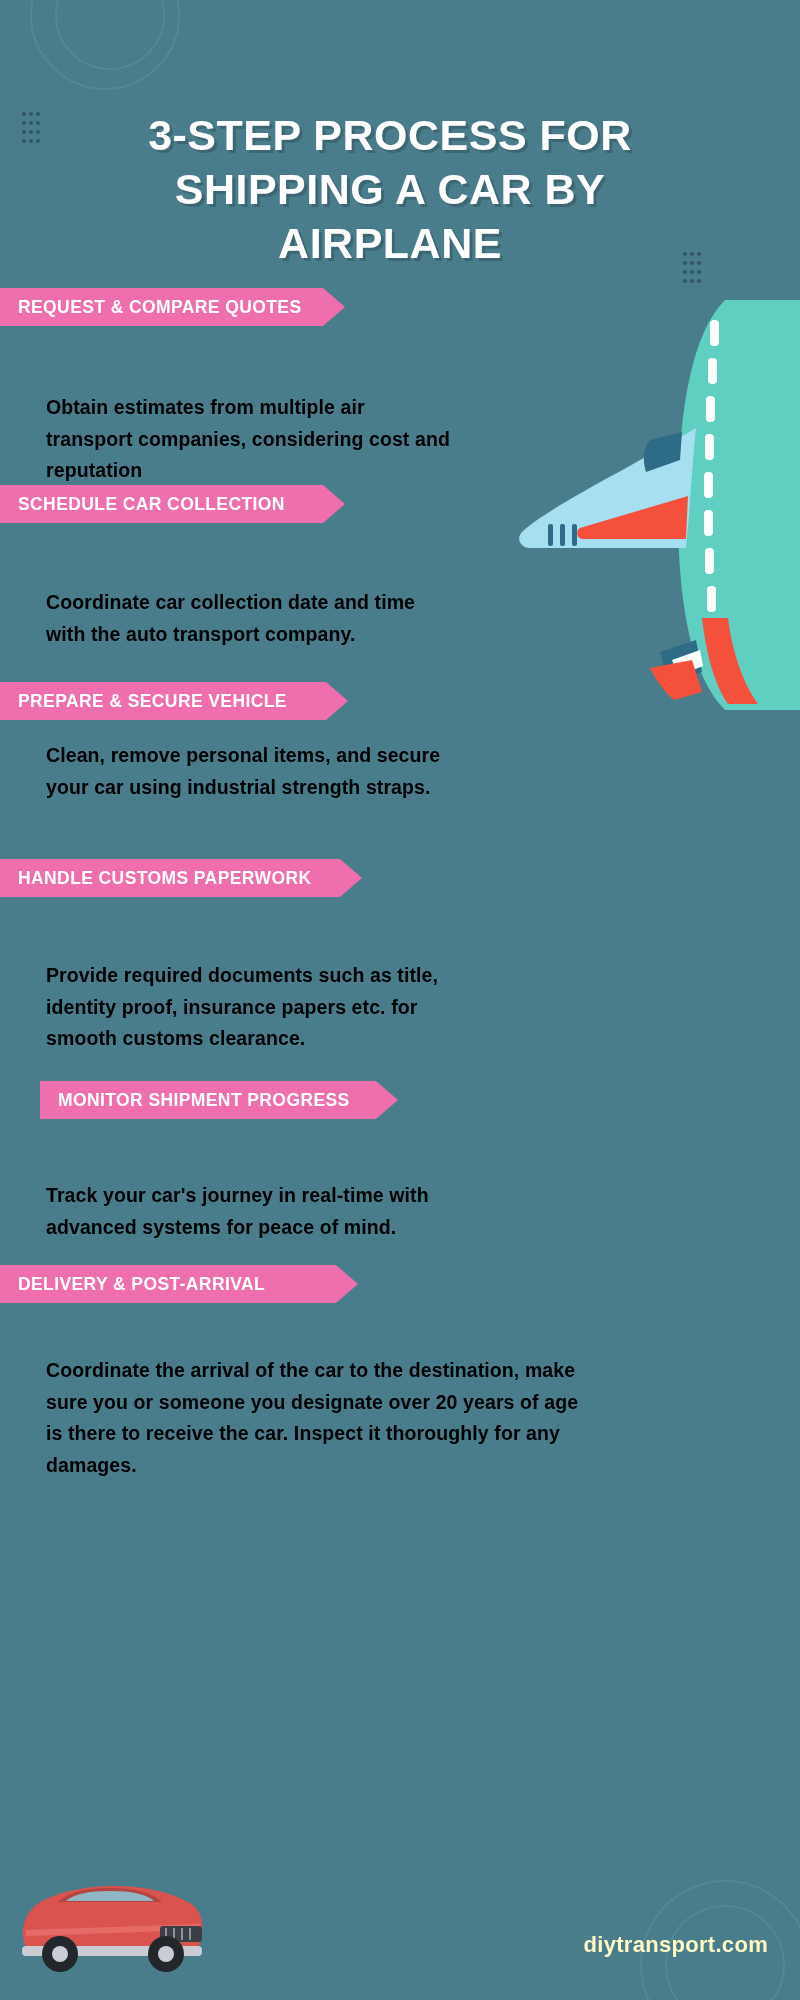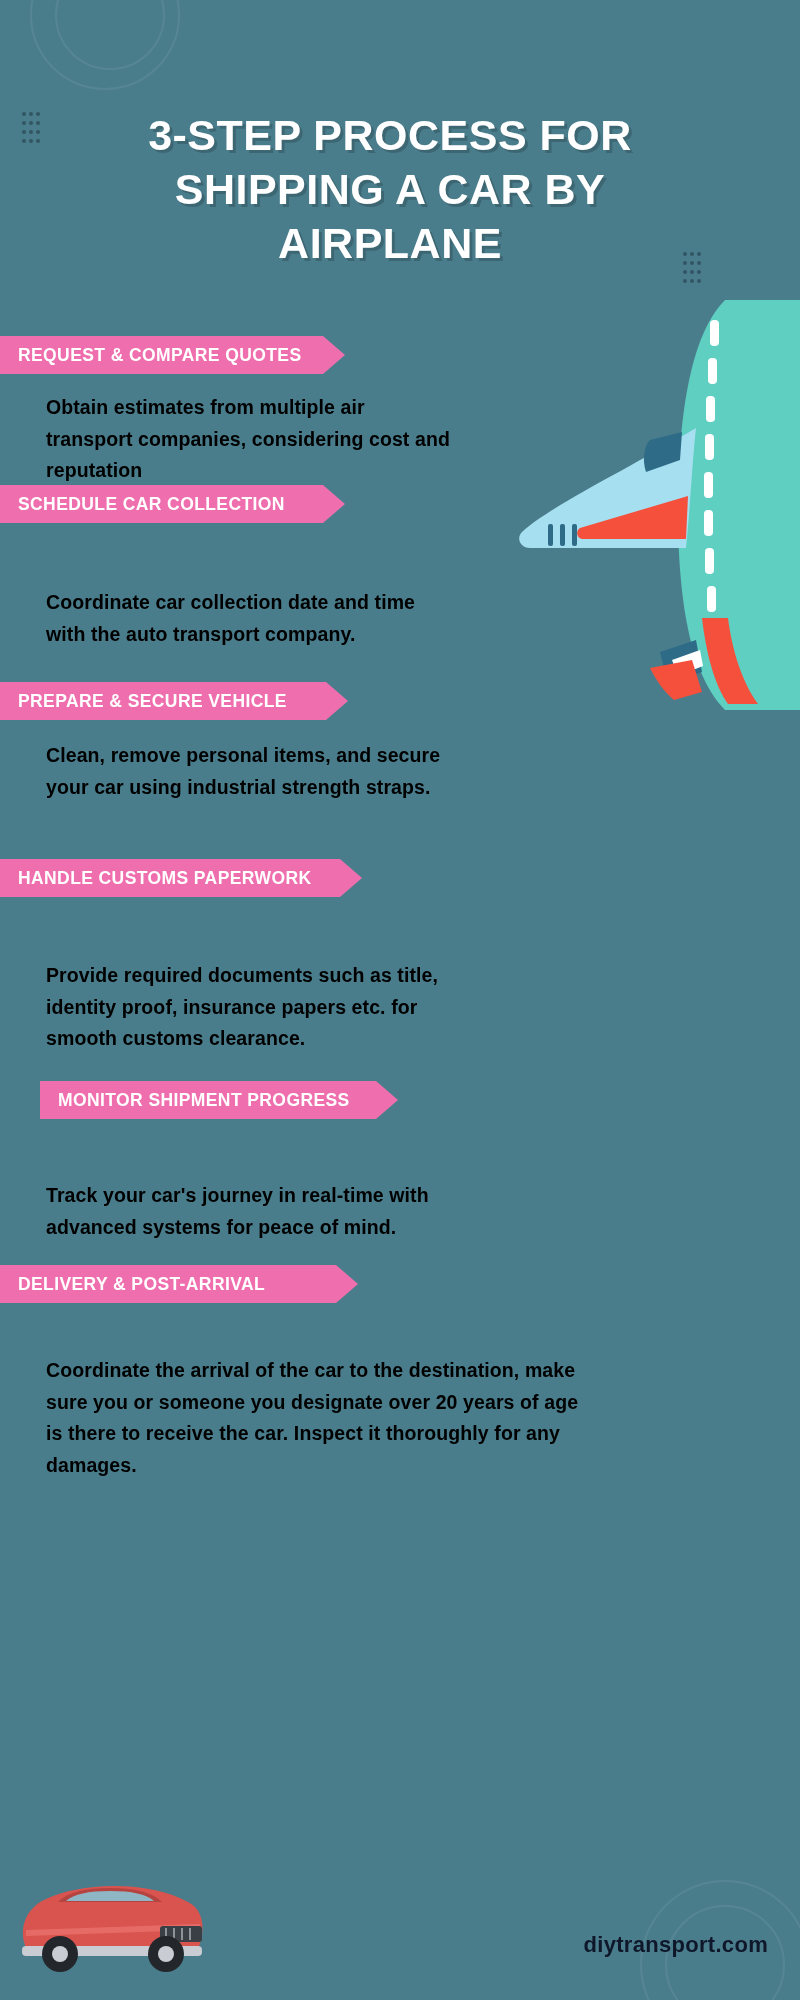"REQUEST & COMPARE QUOTES" div.banner { margin-top: 48px -> none }
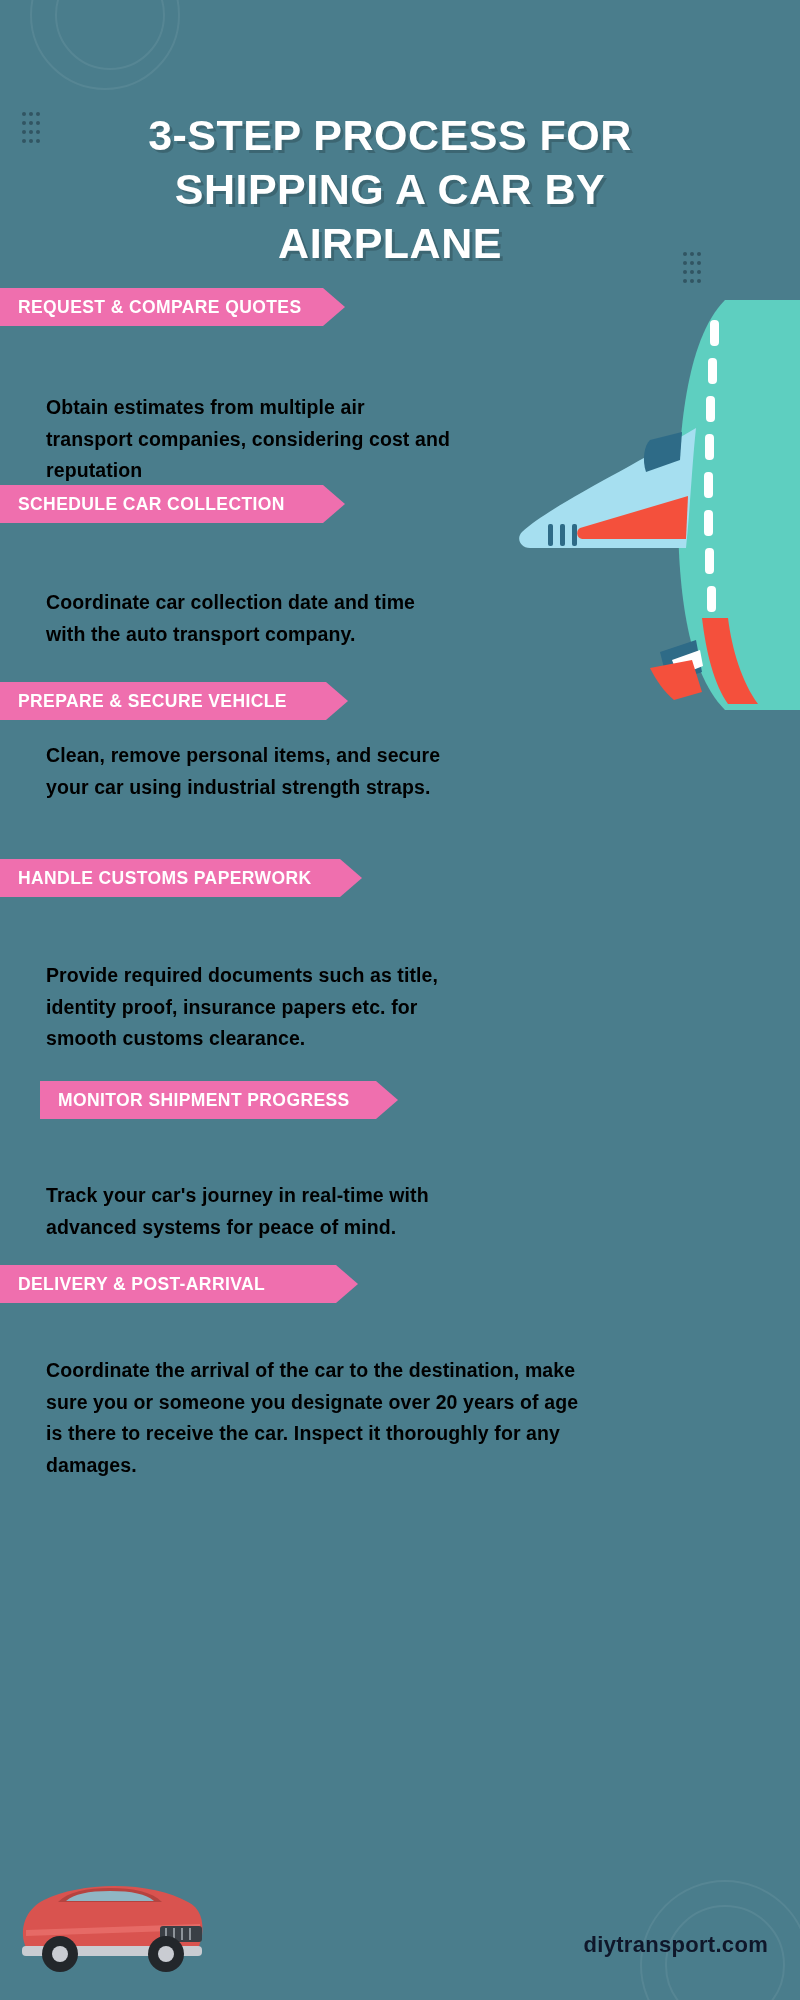"diytransport.com" .site { color: #0f172a -> #fef9c3 }
